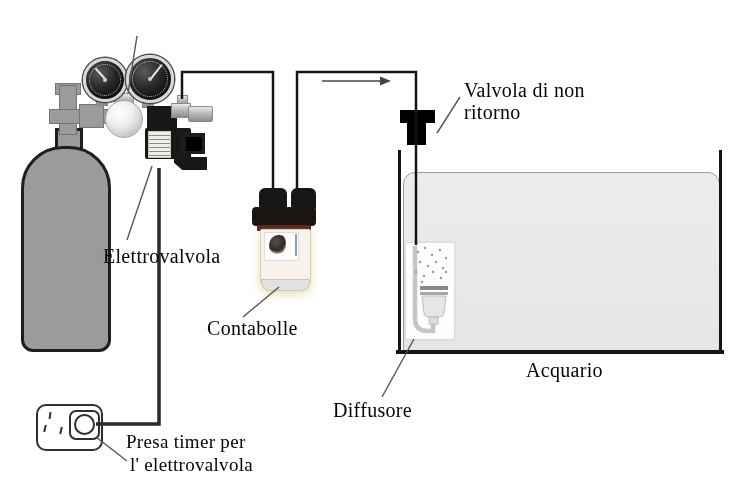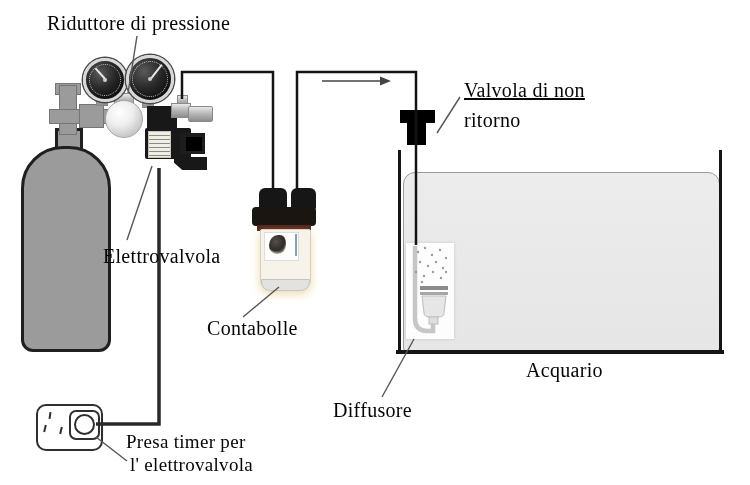"Riduttore di pressione" div.lbl { html: <div>Riduttore di pressione</div> -> none }
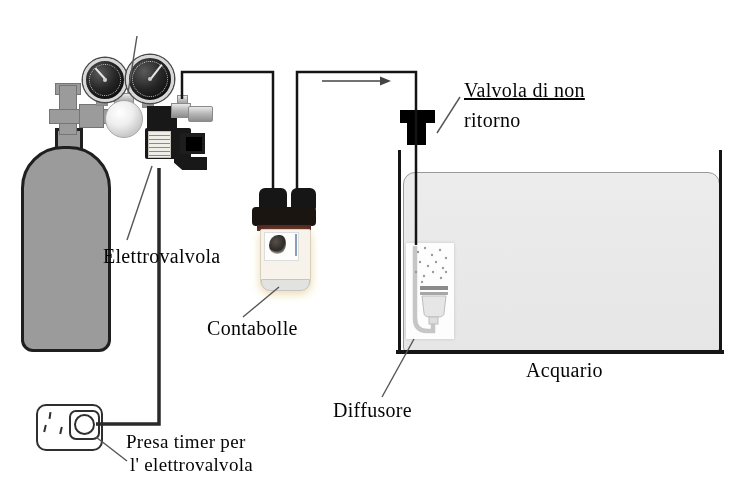"Valvola di non" div.lbl { text-decoration: underline -> none }
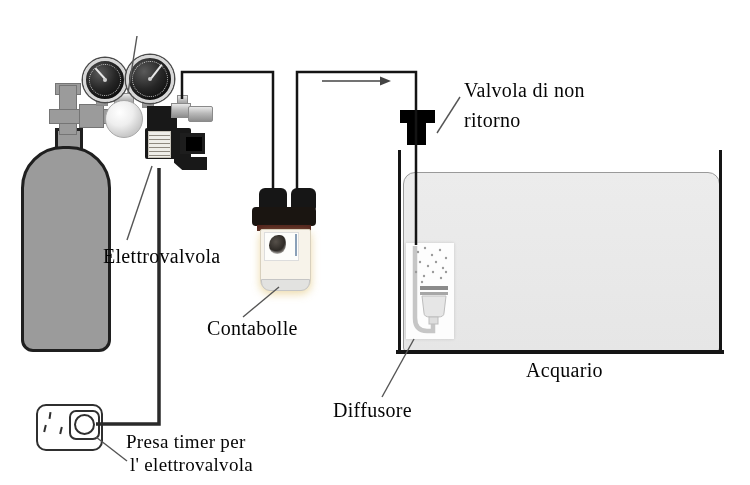"ritorno" div.lbl { top: 109px -> 101px }
